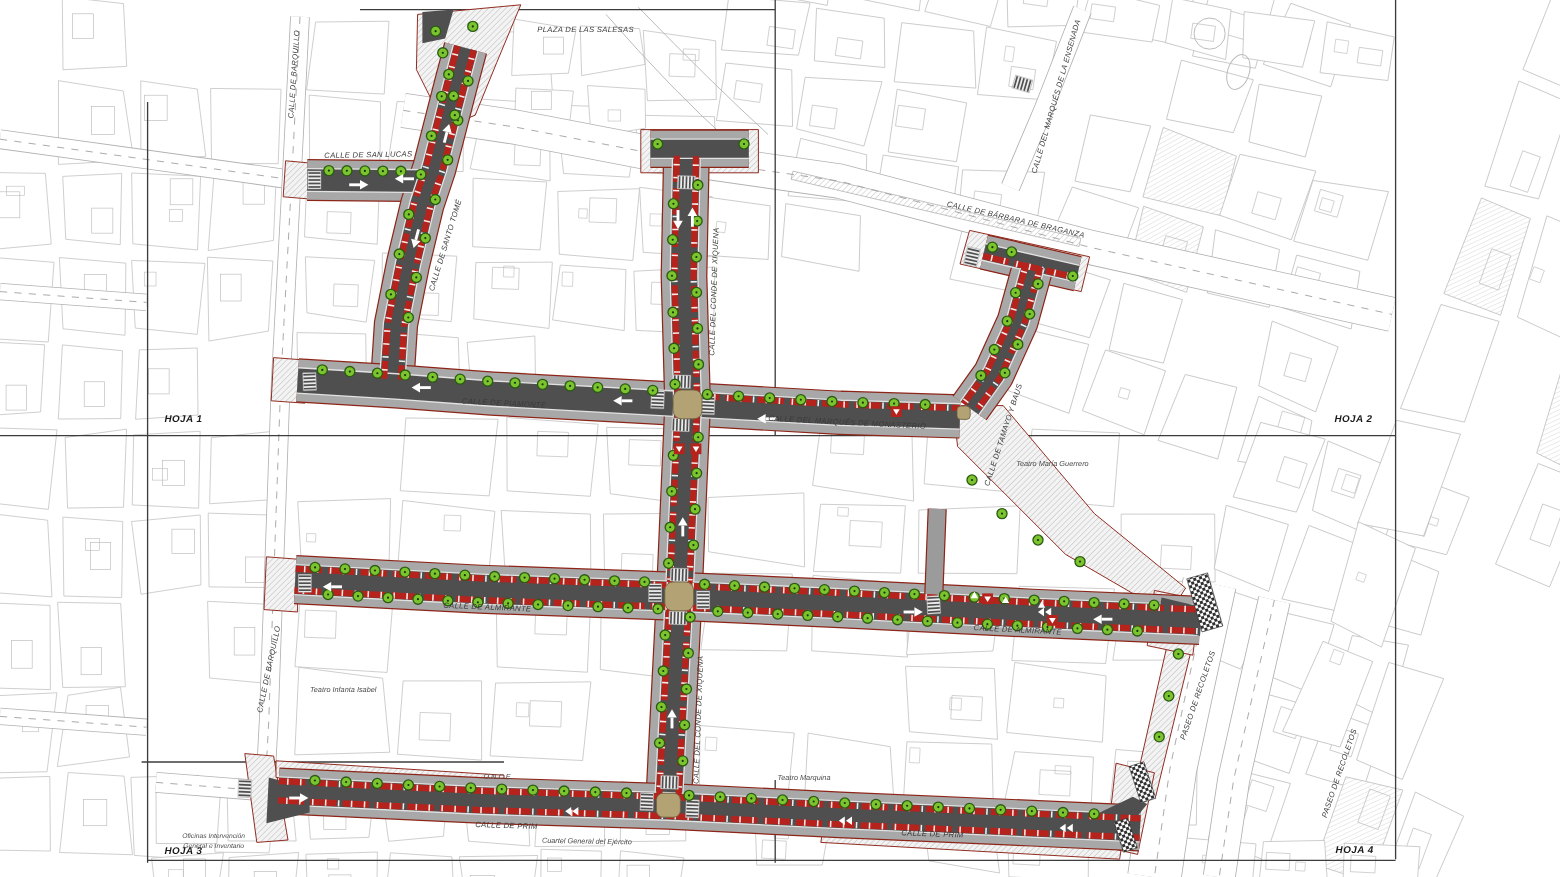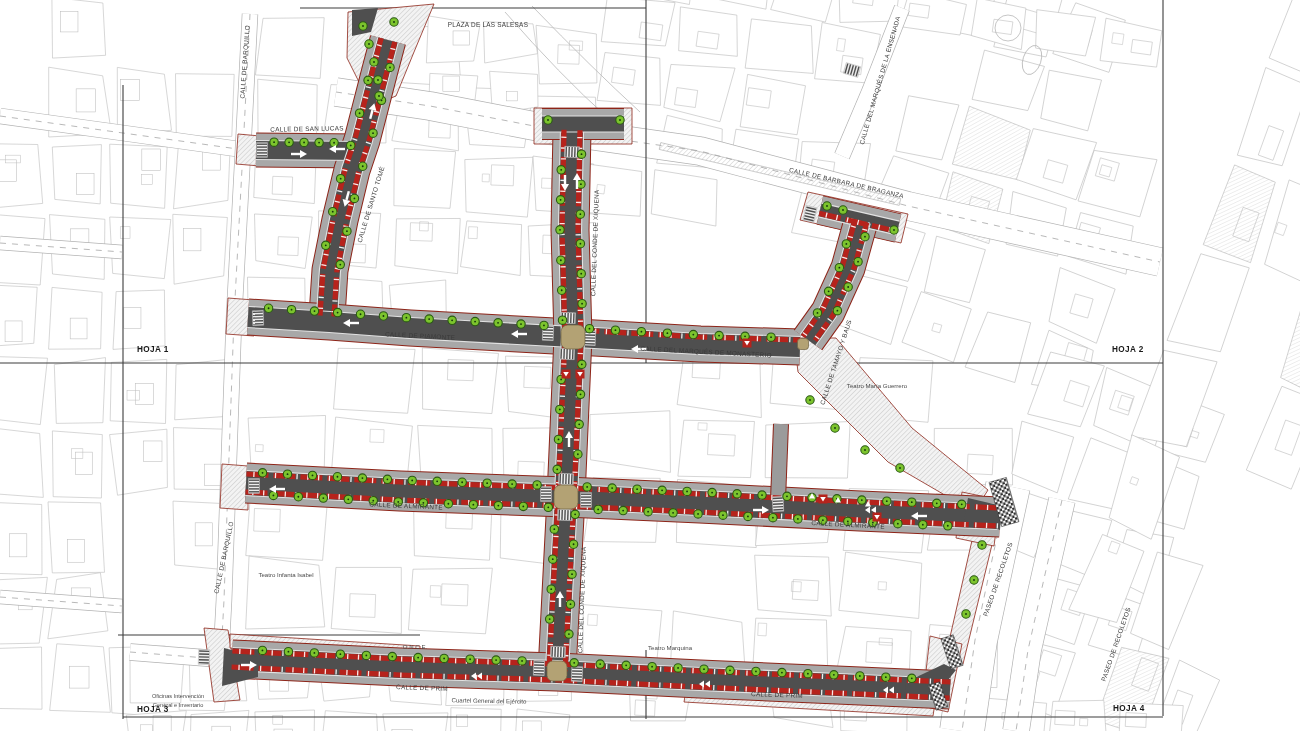"CALLE DE SAN LUCAS" #stage { font-style: none -> italic }
